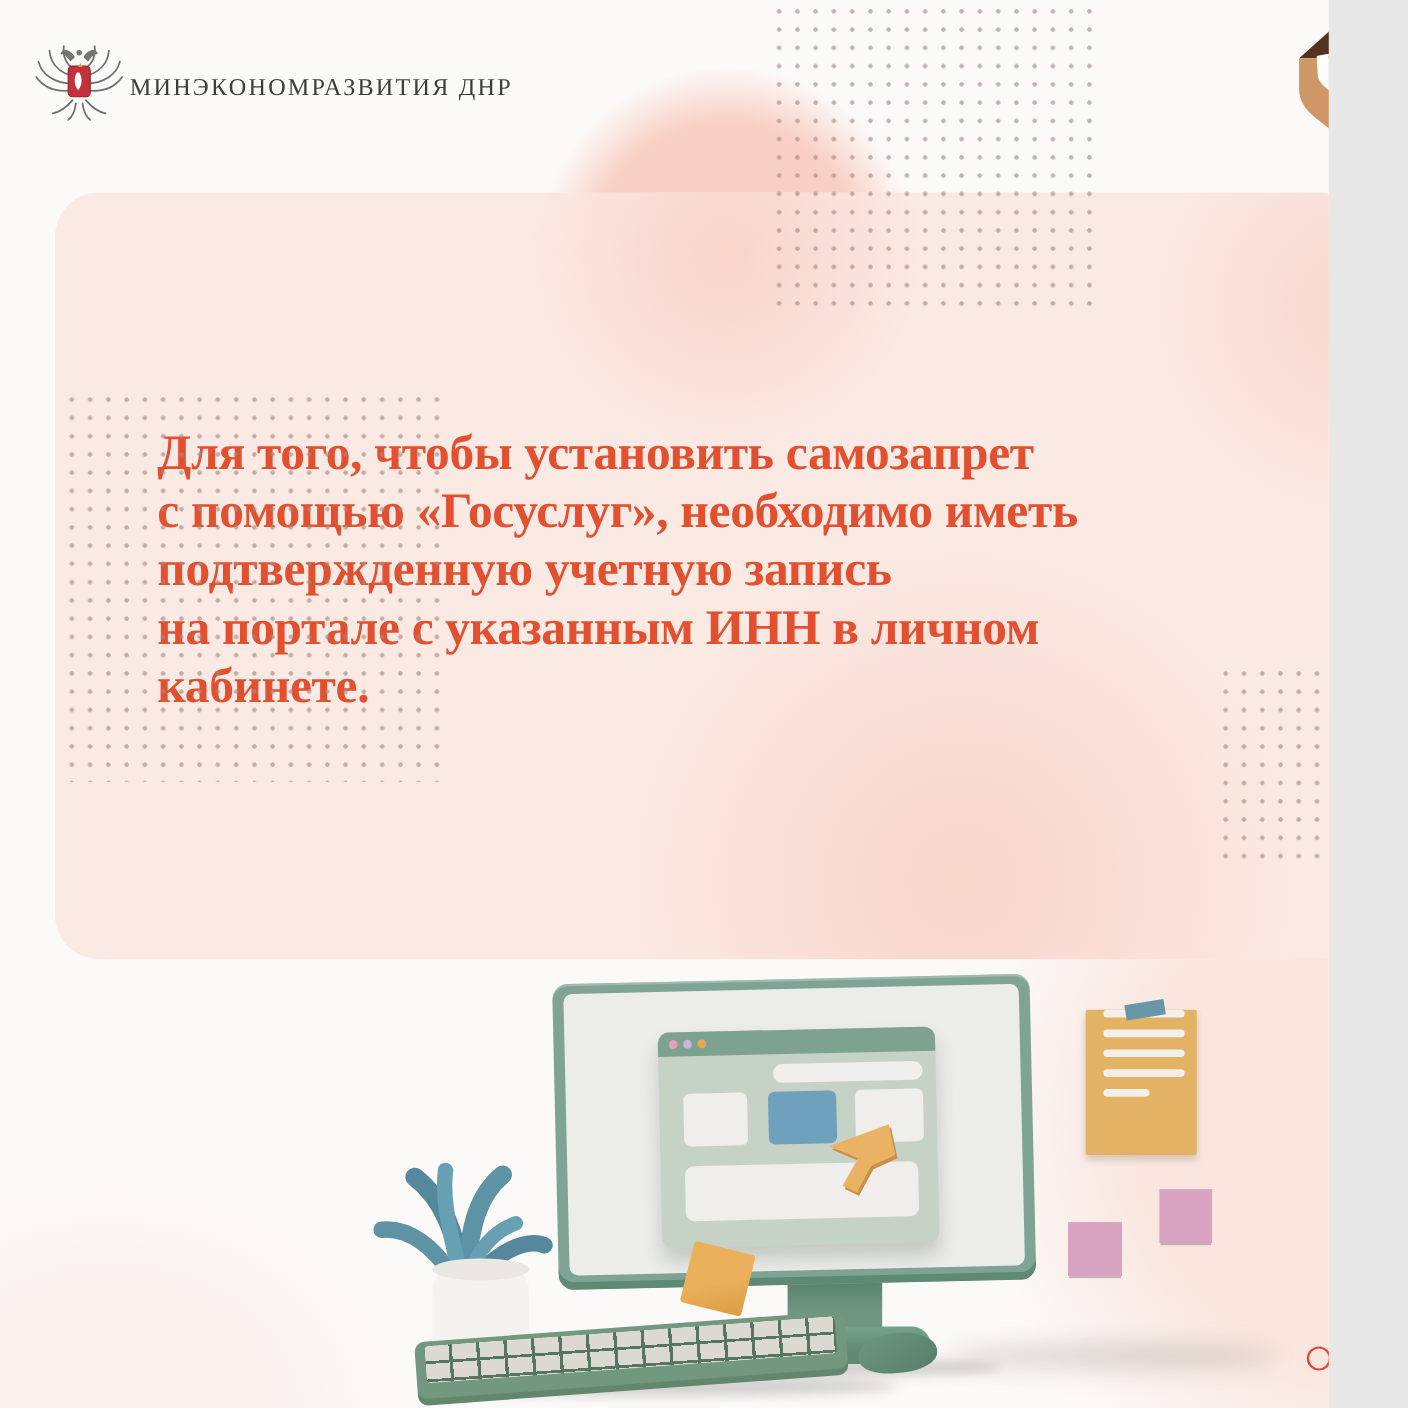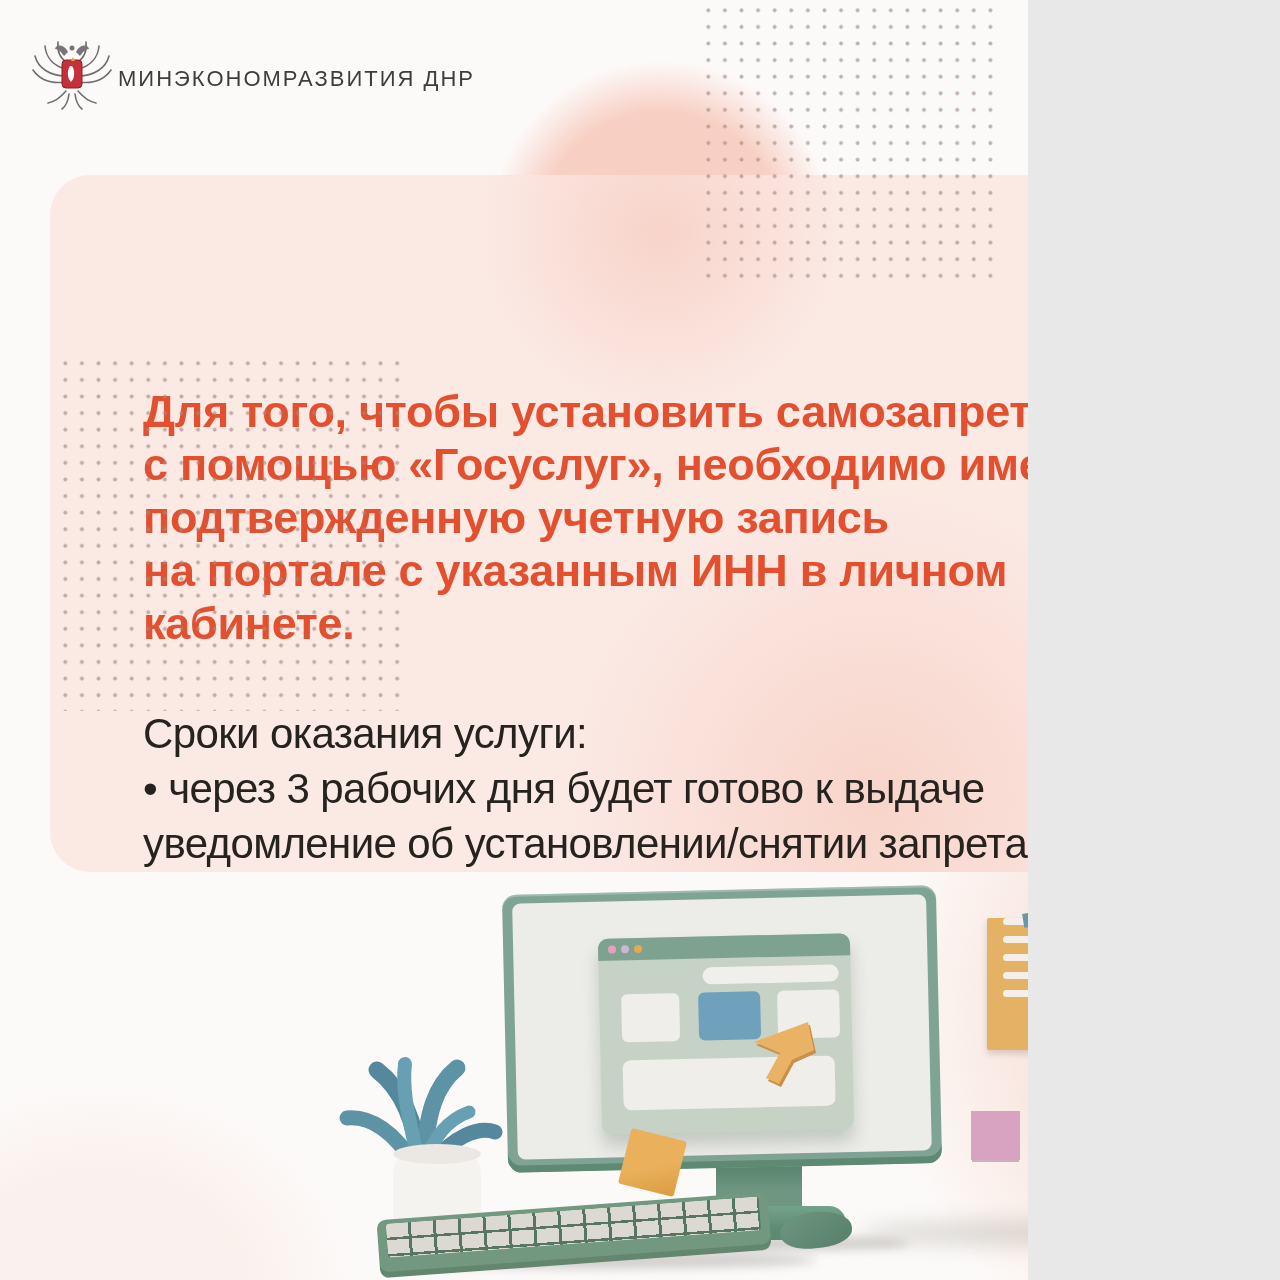"МИНЭКОНОМРАЗВИТИЯ ДНР" .canvas { font-family: Liberation Sans, sans-serif -> Liberation Serif, serif; width: 1028px -> 1208px }
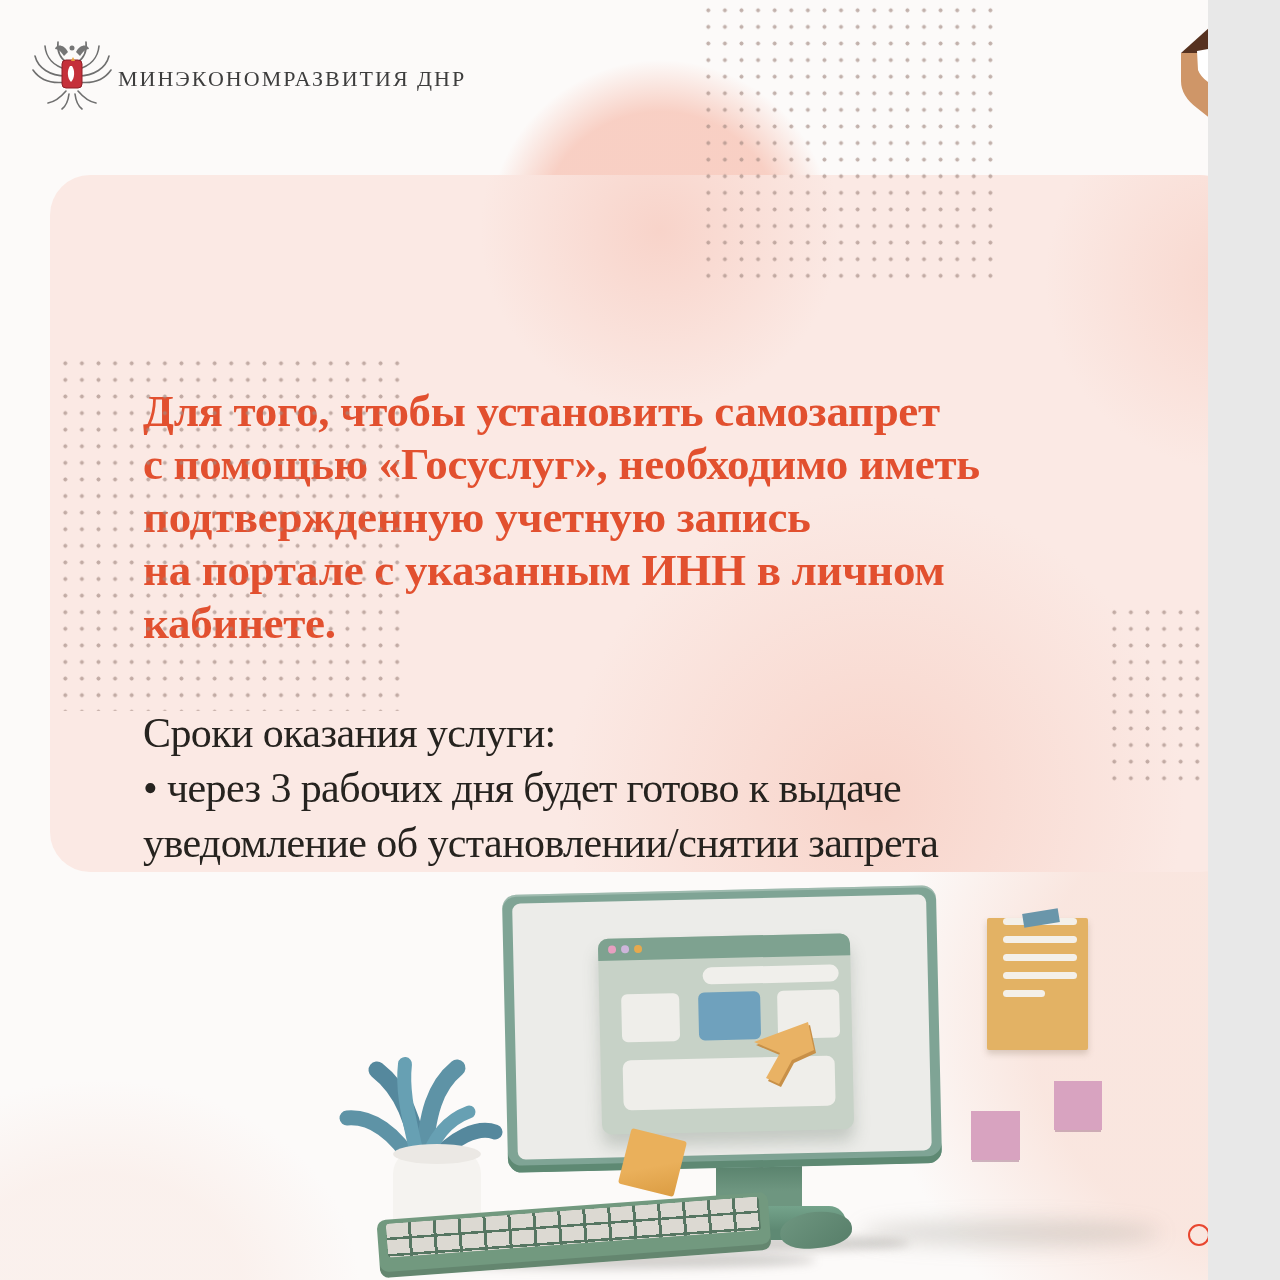"Сроки оказания услуги:" div.body-text { html: <div> <span>Сроки оказания услуги:</span> <span>• через 3 рабочих дня будет готово к выдаче</span> <span>уведомление об установлении/снятии запрета</span> <span>на получение кредитов и займов;</span> </div> -> none }
